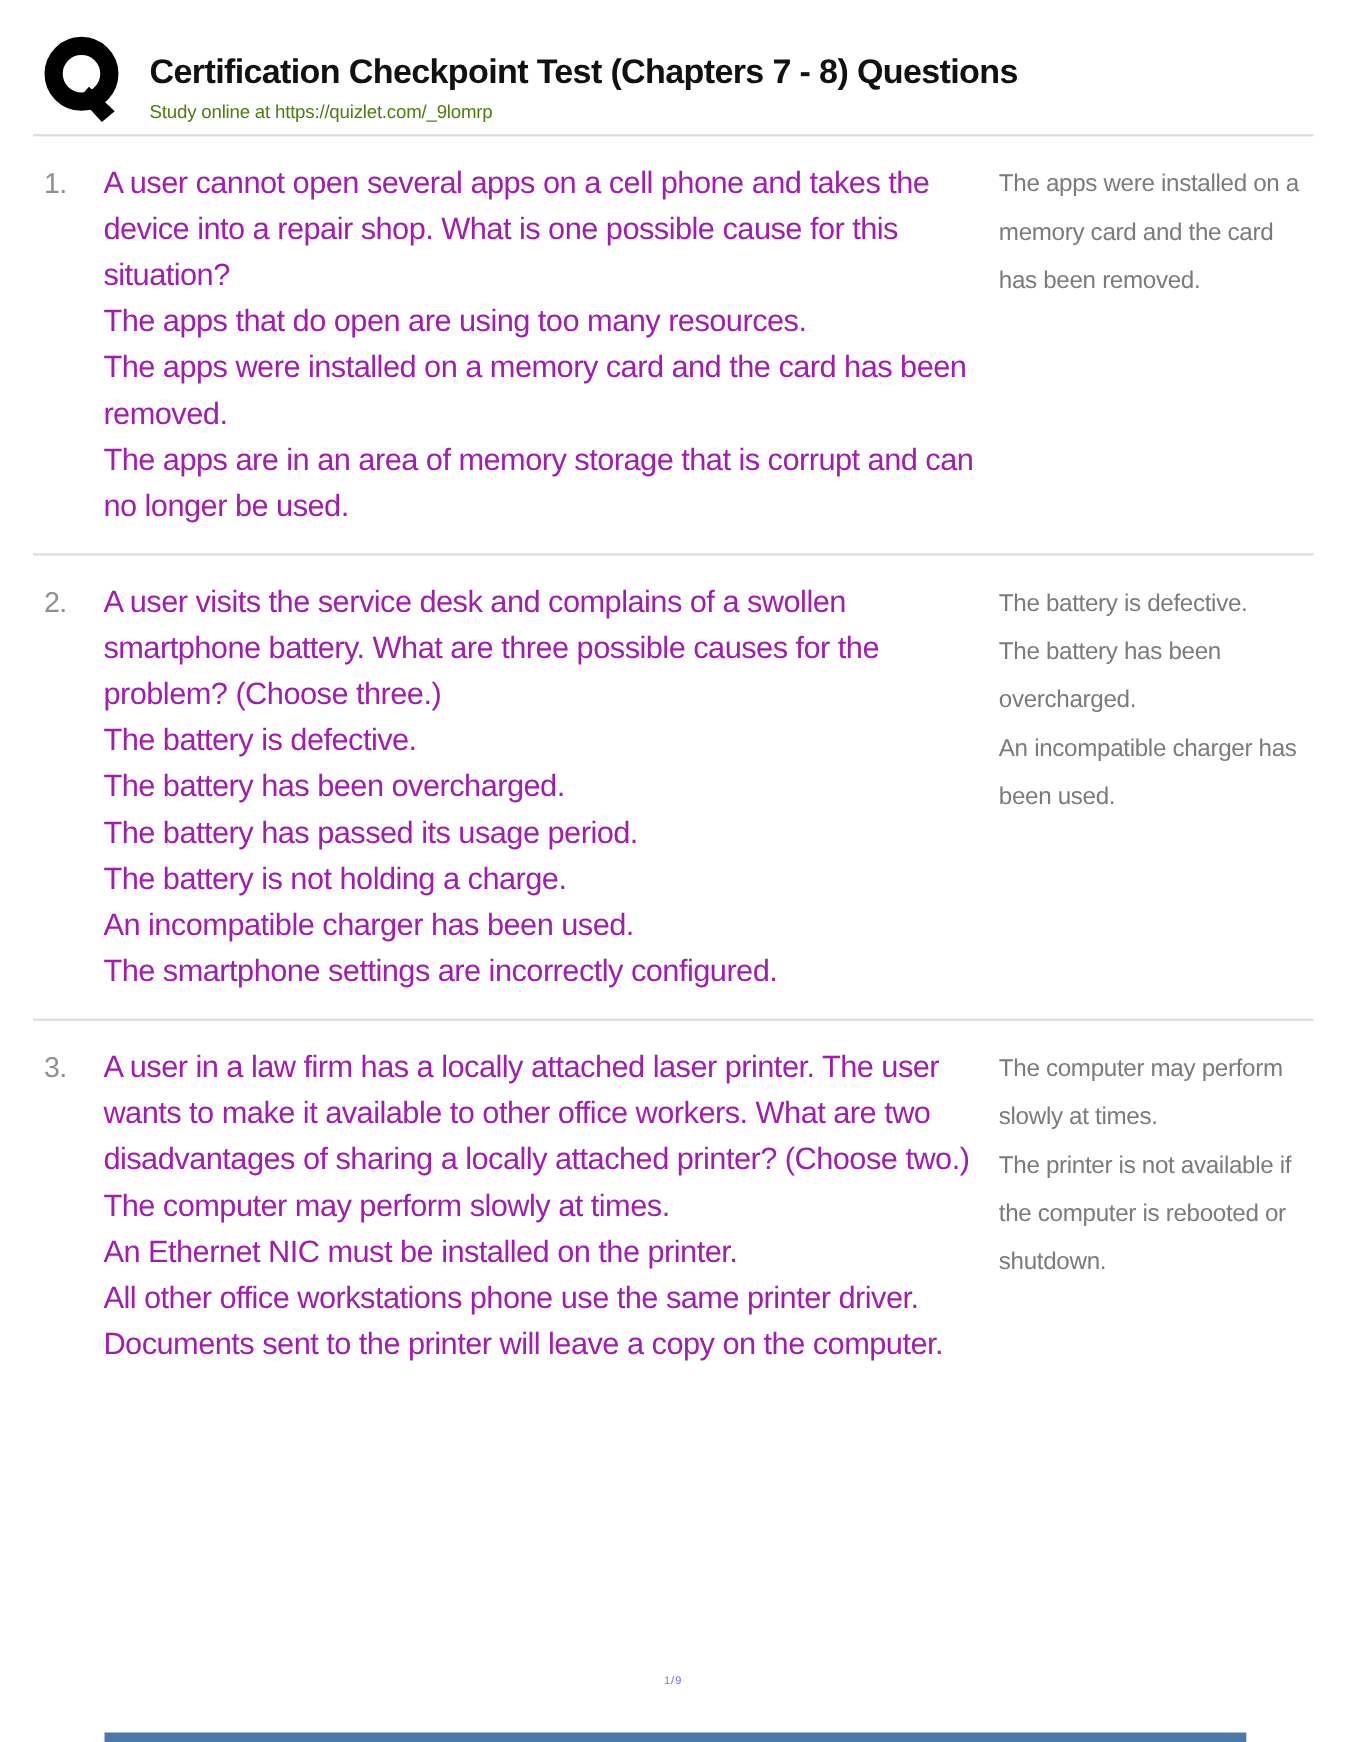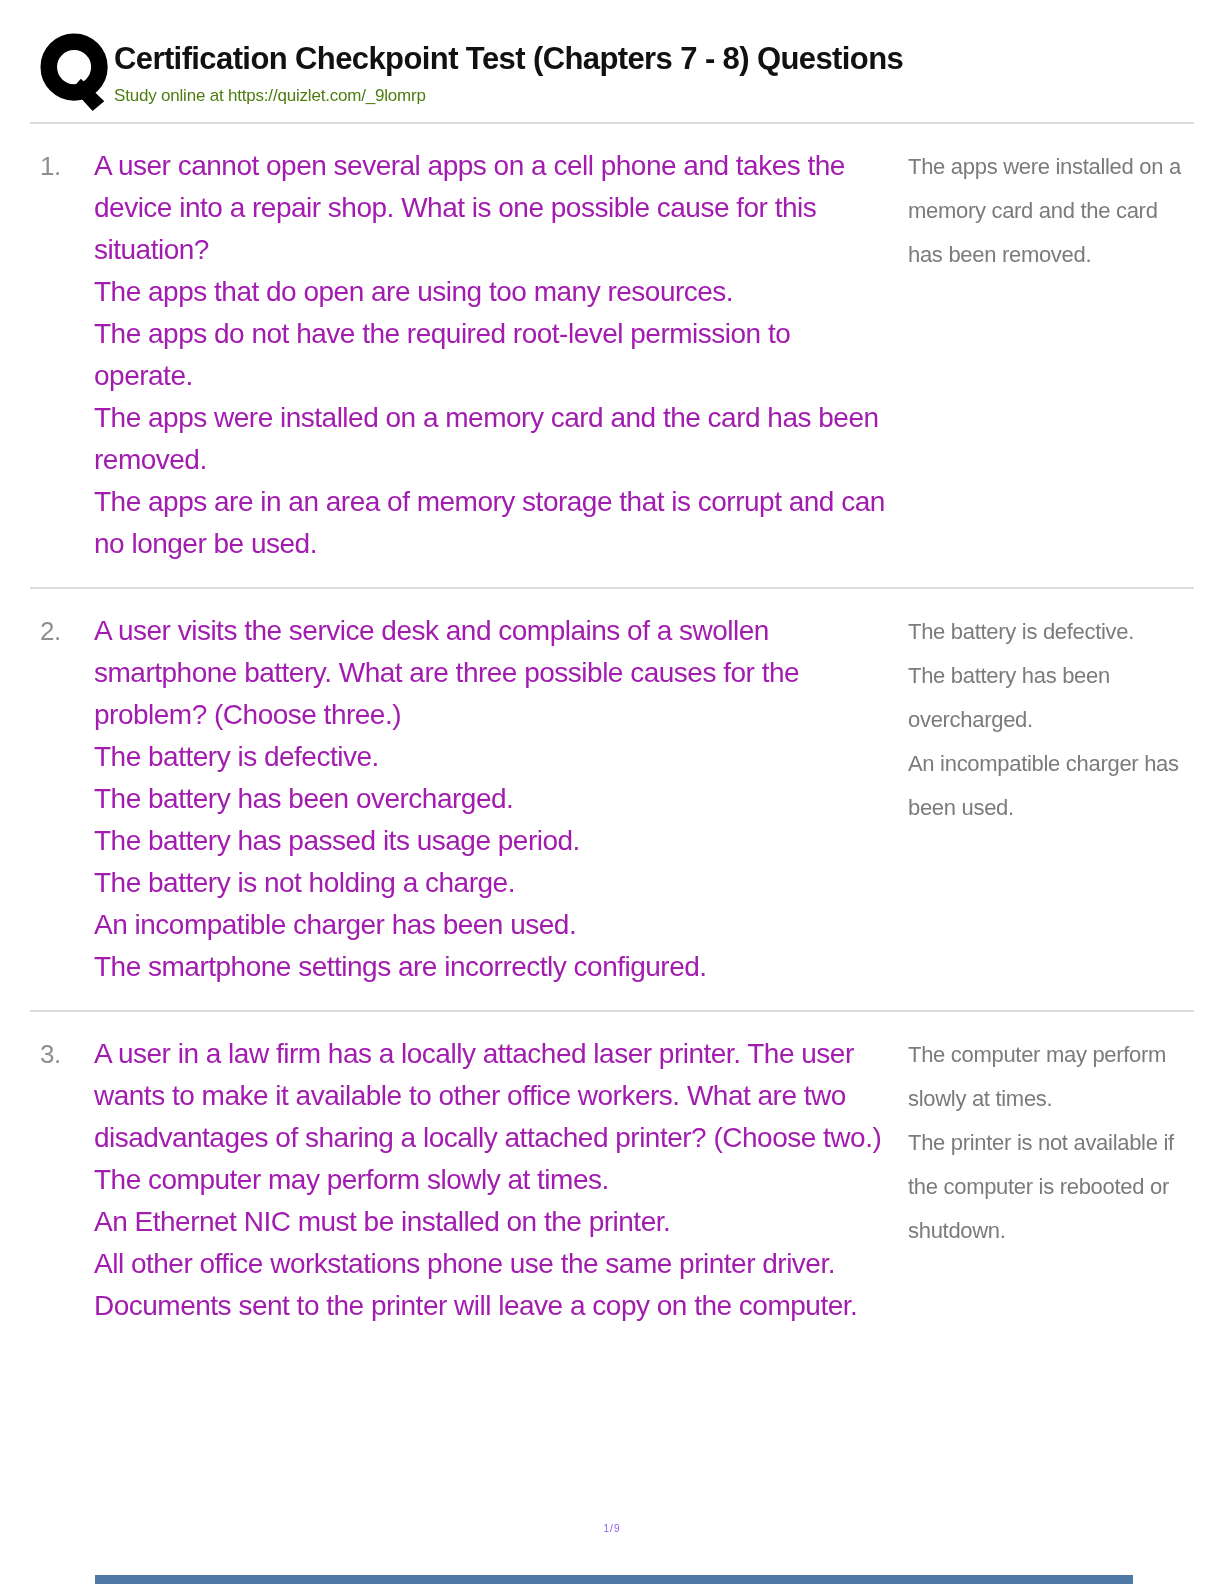"Certification Checkpoint Test (Chapters" .header { align-items: center -> flex-end; gap: none -> 22px }
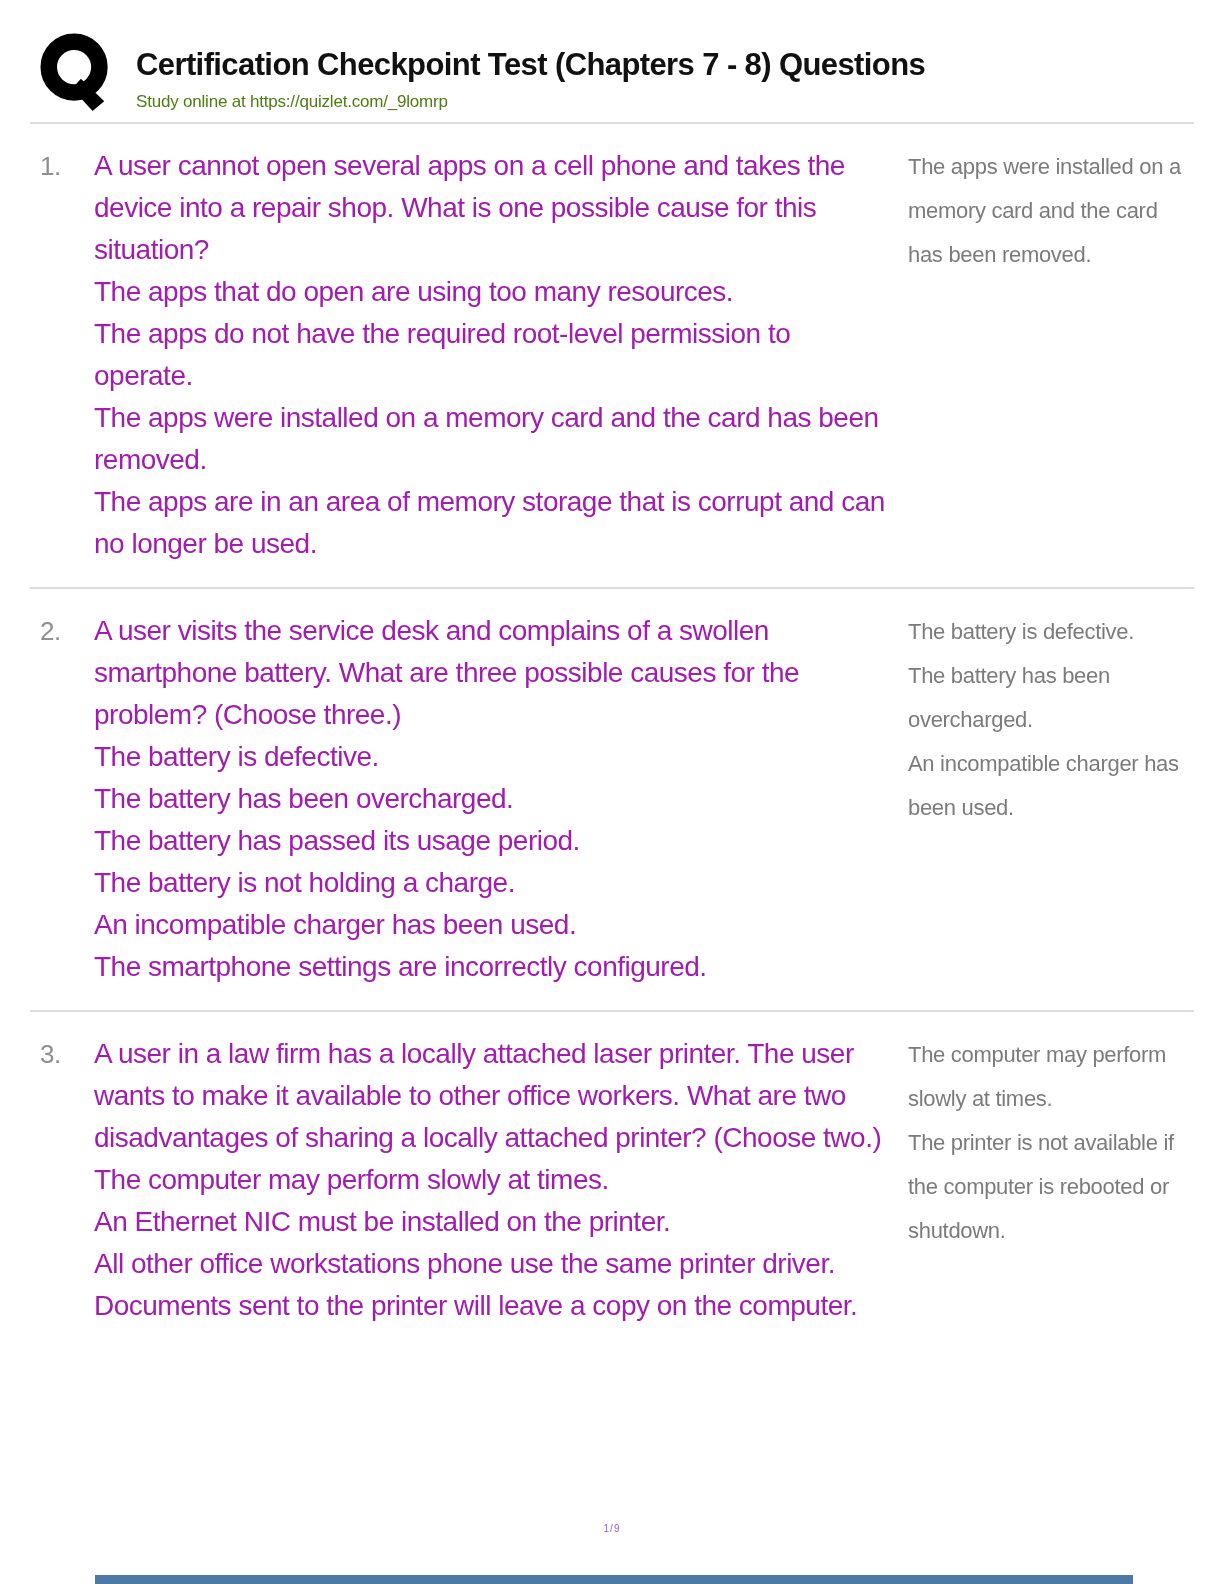"The apps do not have" div.opt { html: <div>The apps do not have the required root-level permission to operate.</div> -> none }
